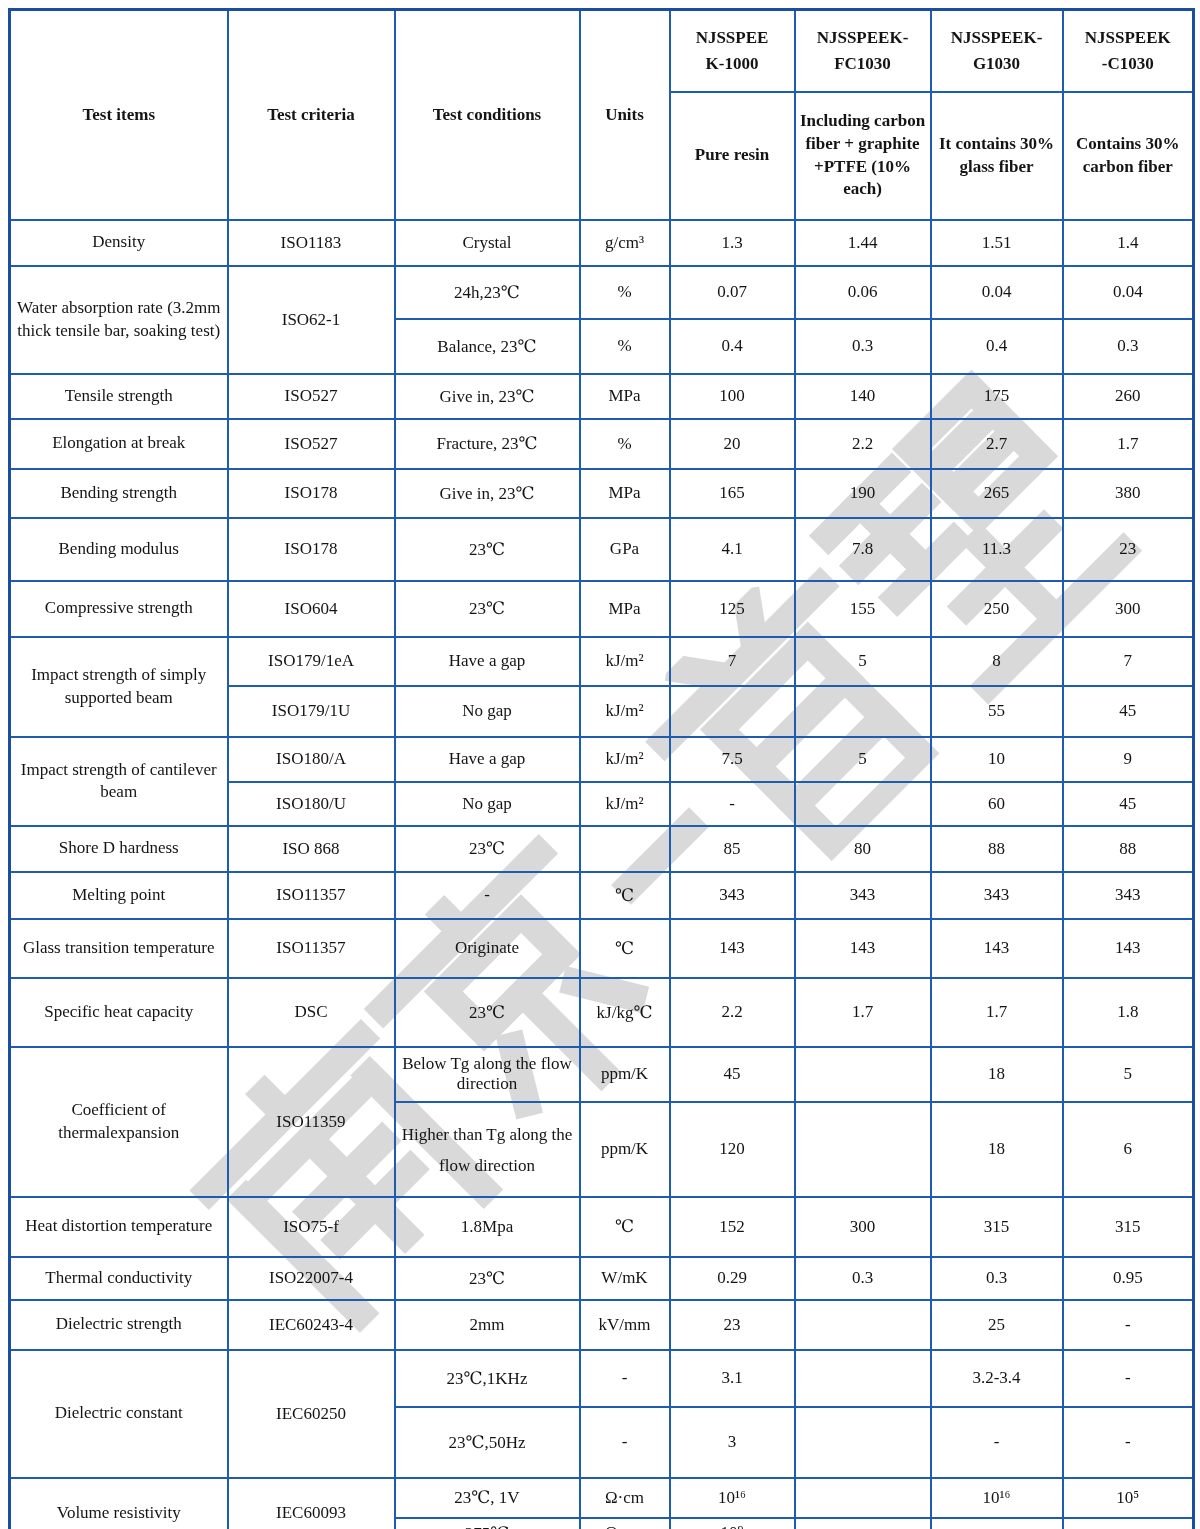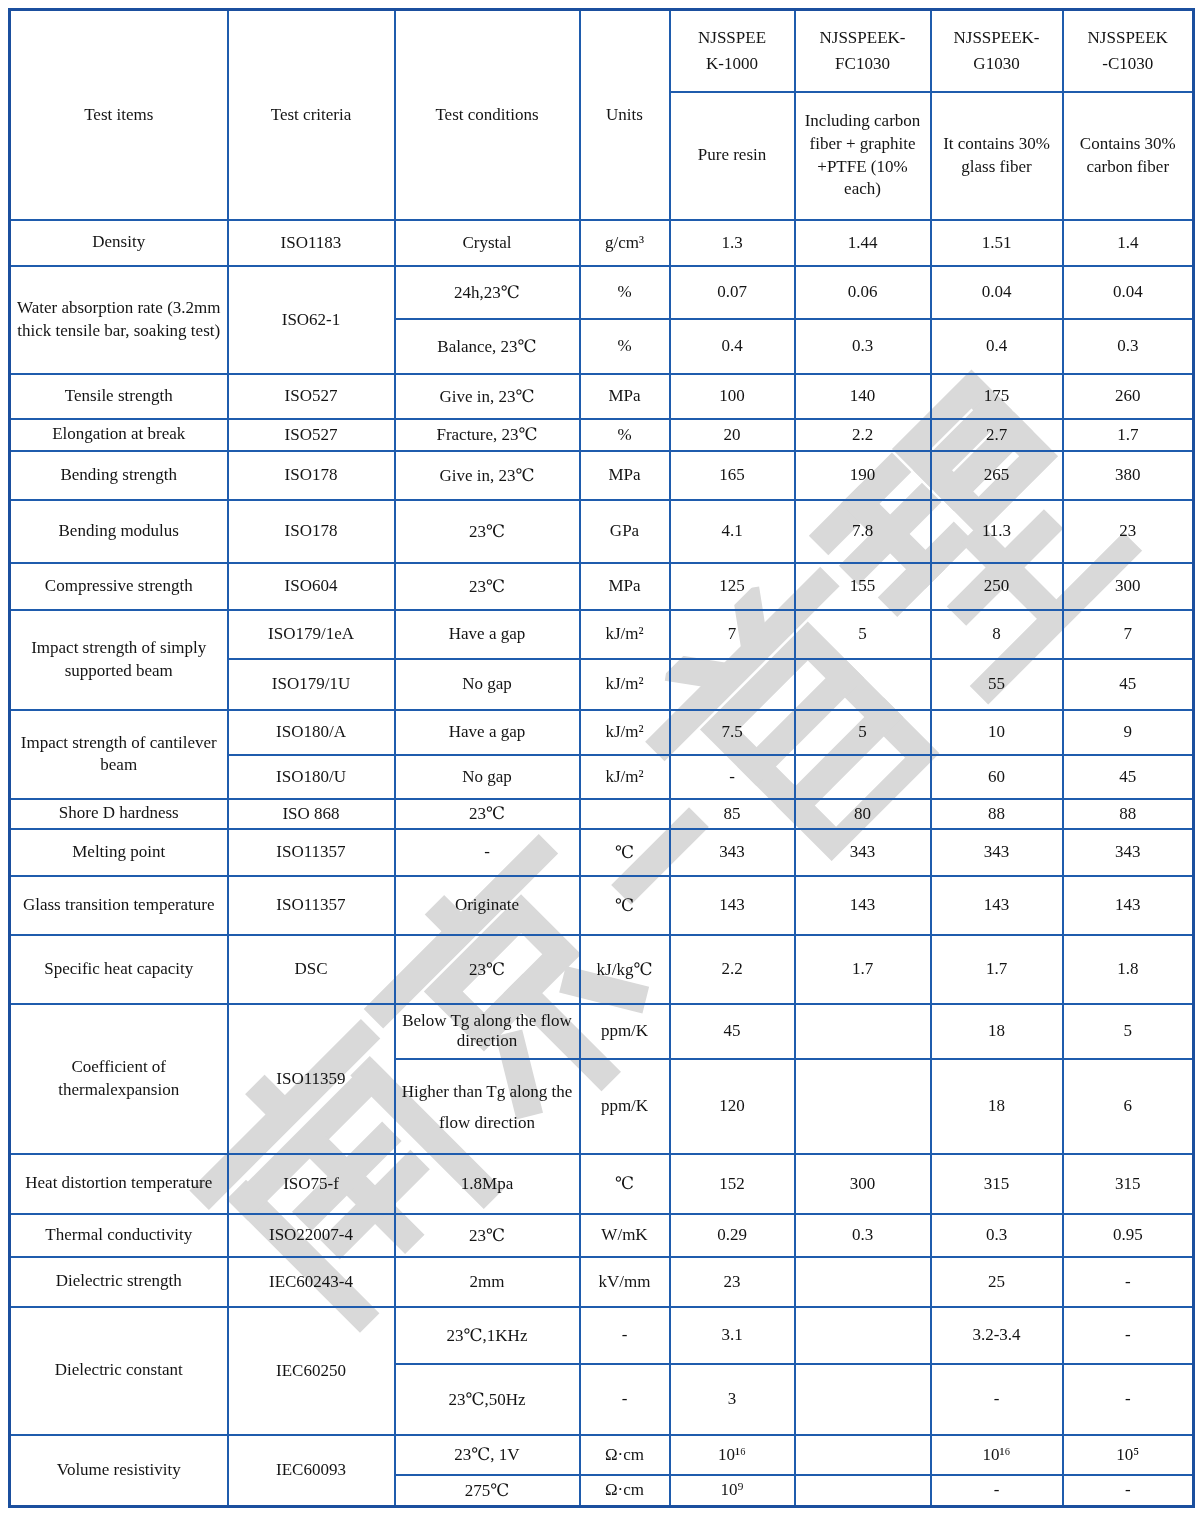"NJSSPEE" thead th { font-weight: normal -> bold }
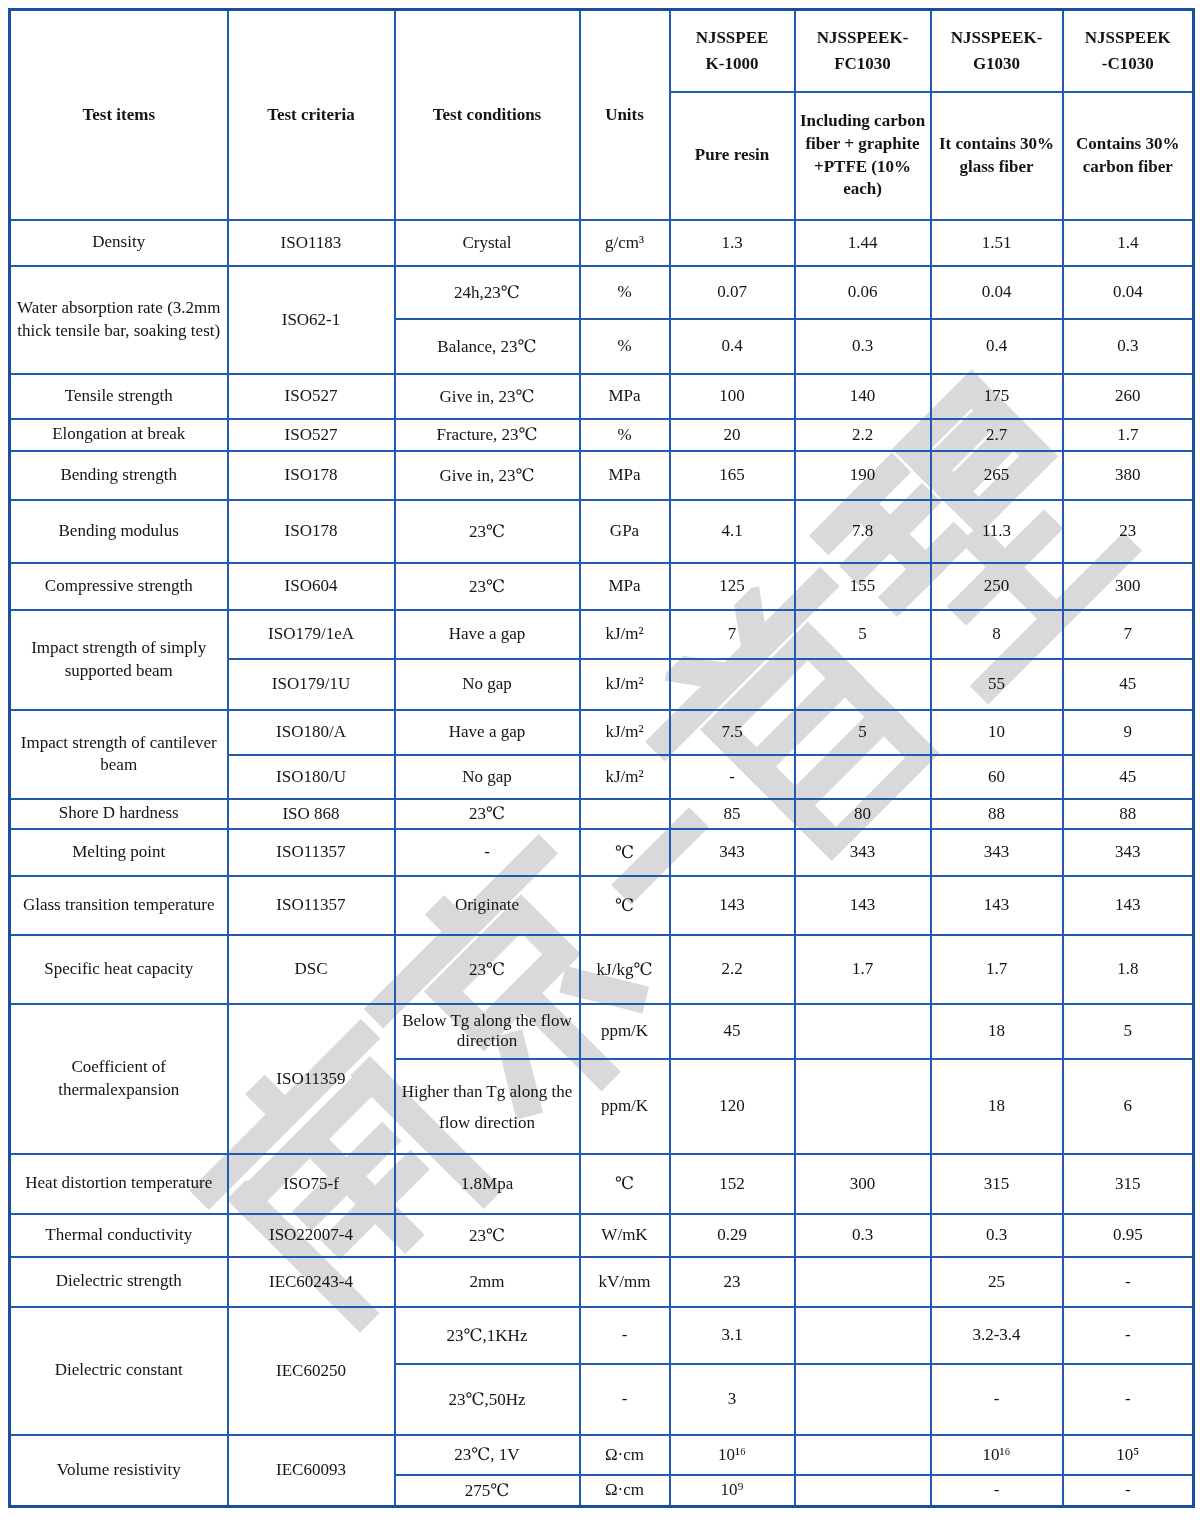"Elongation at break" tr { height: 32px -> 50px }
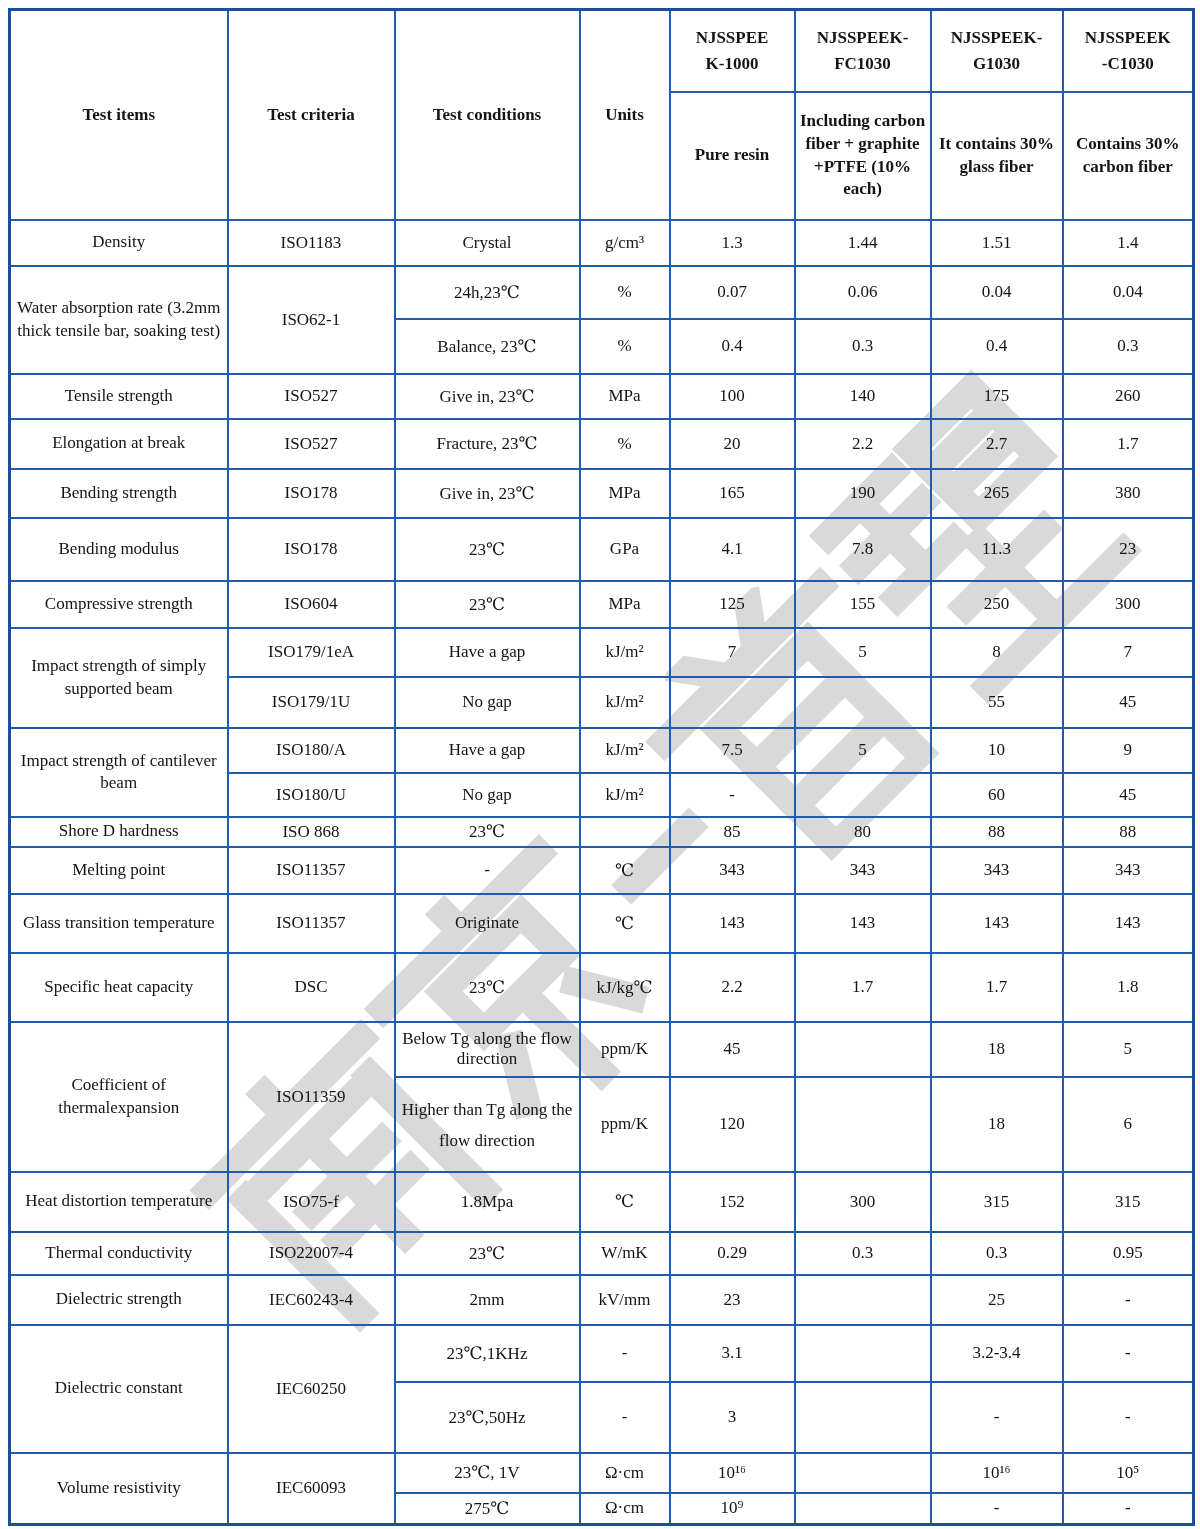"Compressive strength" tr { height: 47px -> 56px }
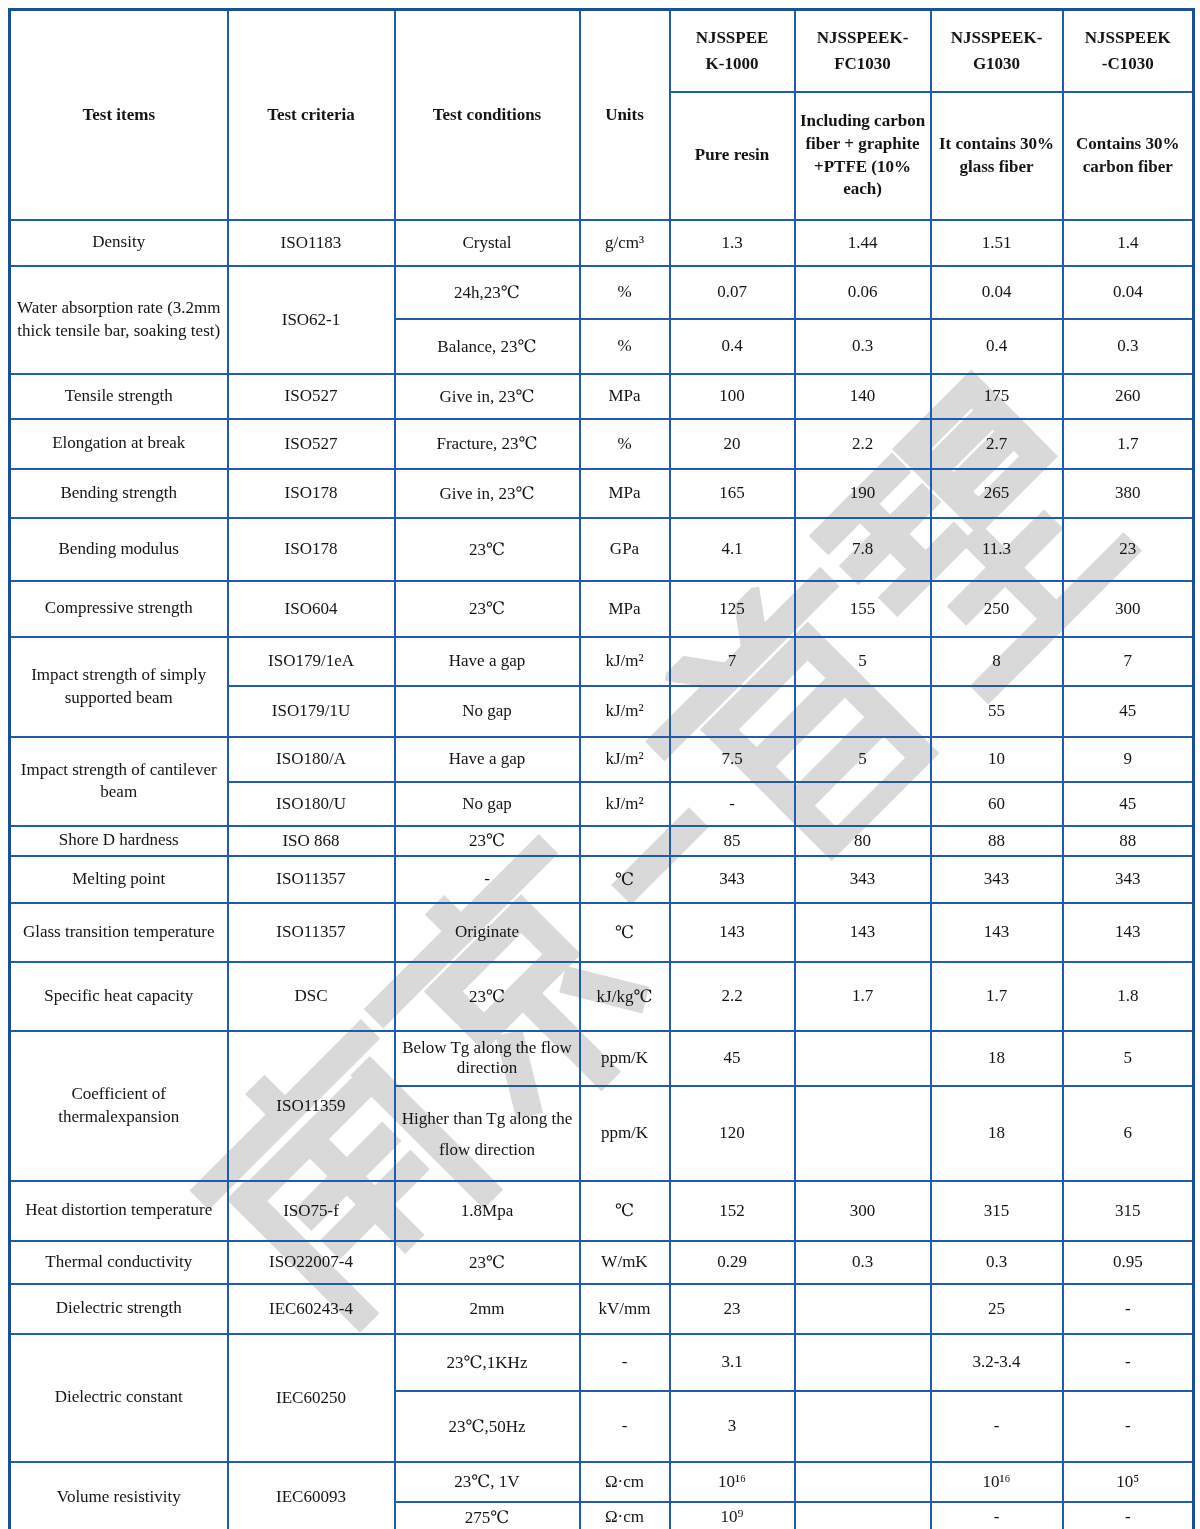"Shore D hardness" tr { height: 30px -> 46px }
